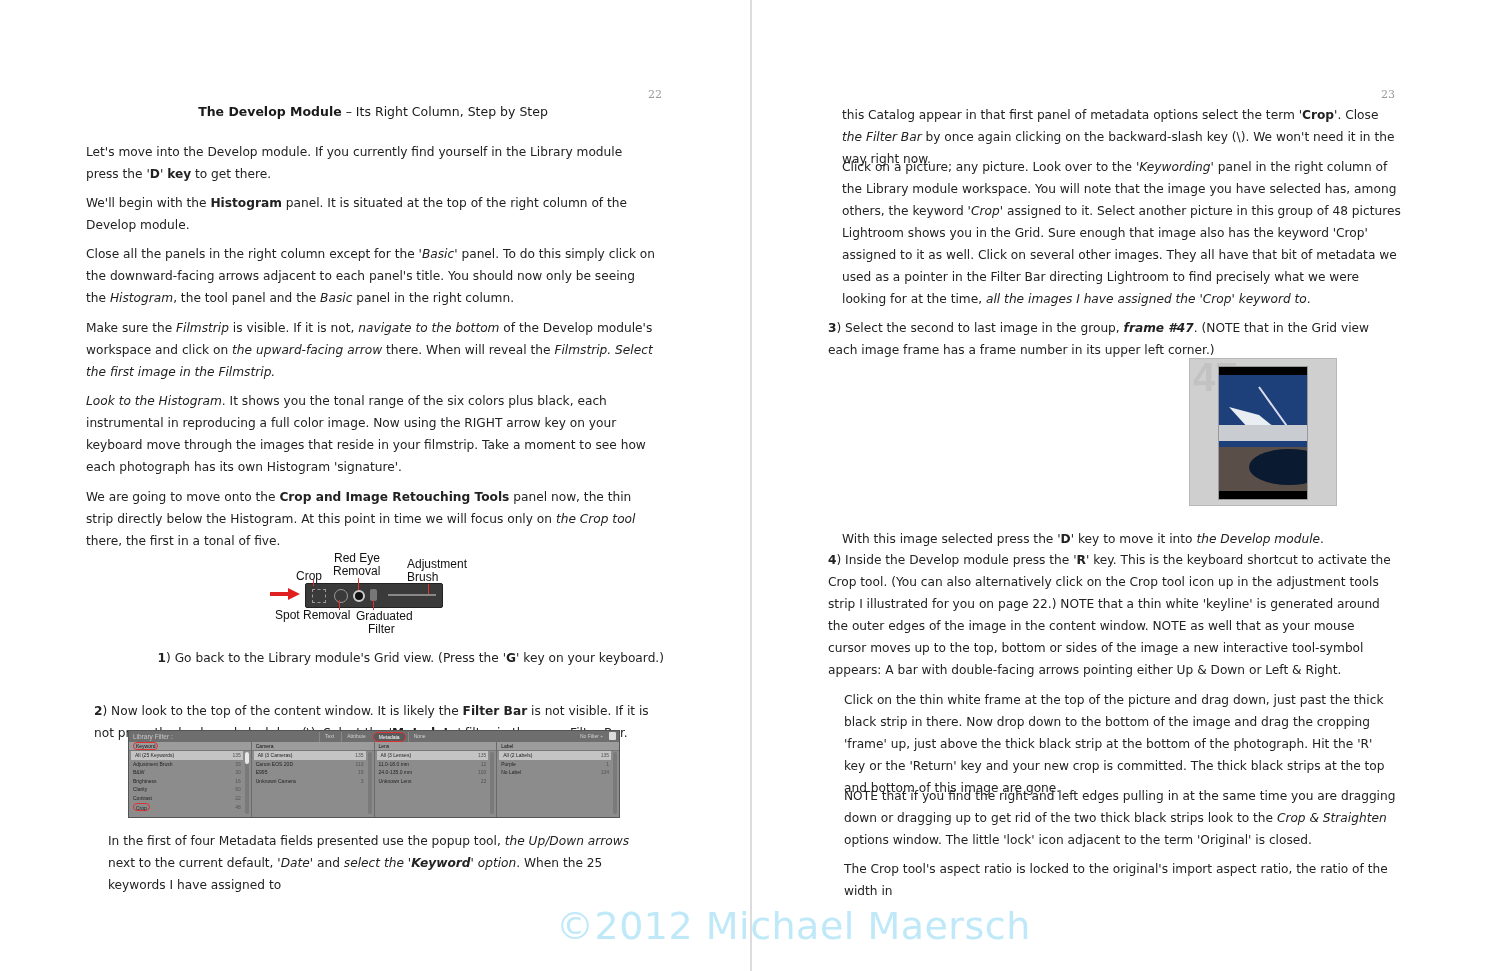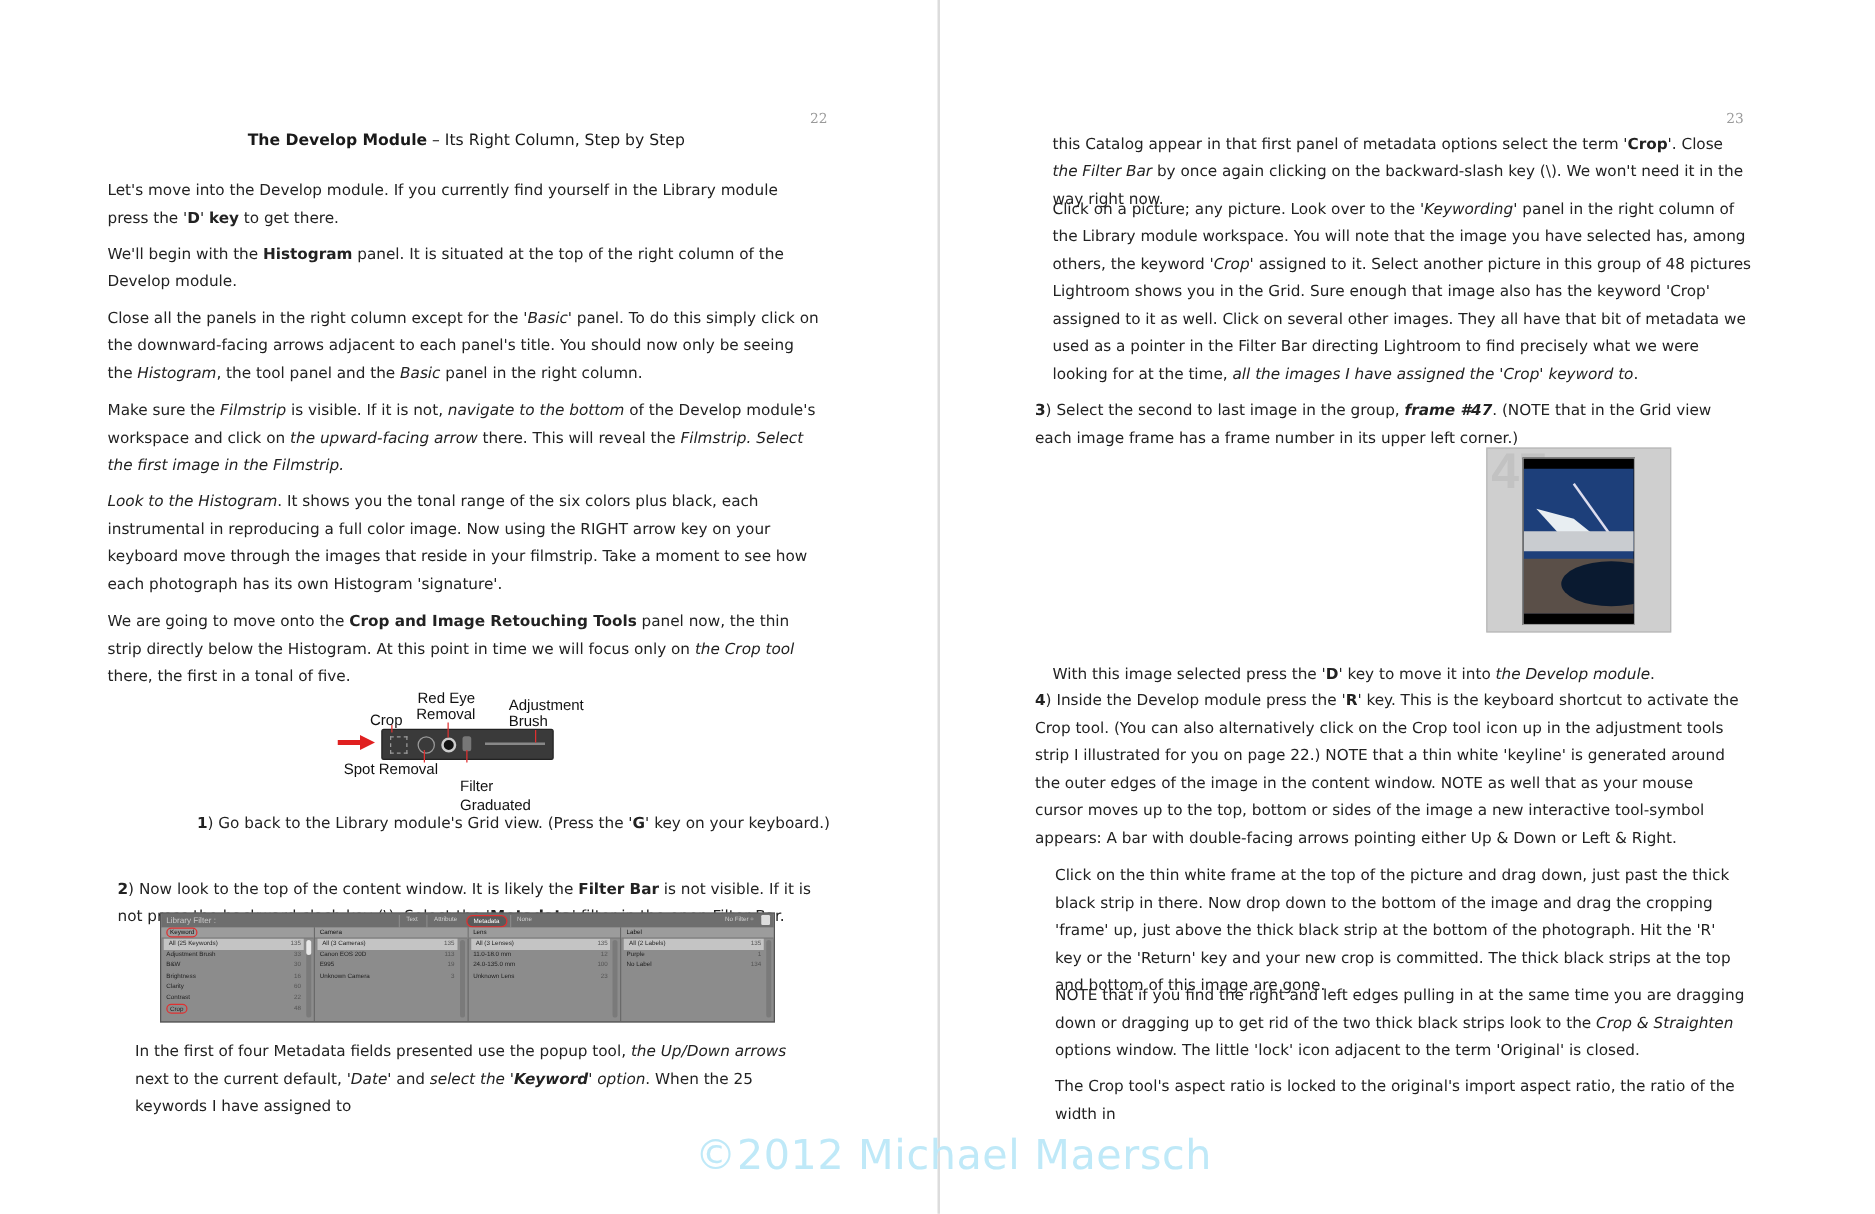"there. This will reveal the" span { text: This -> When }
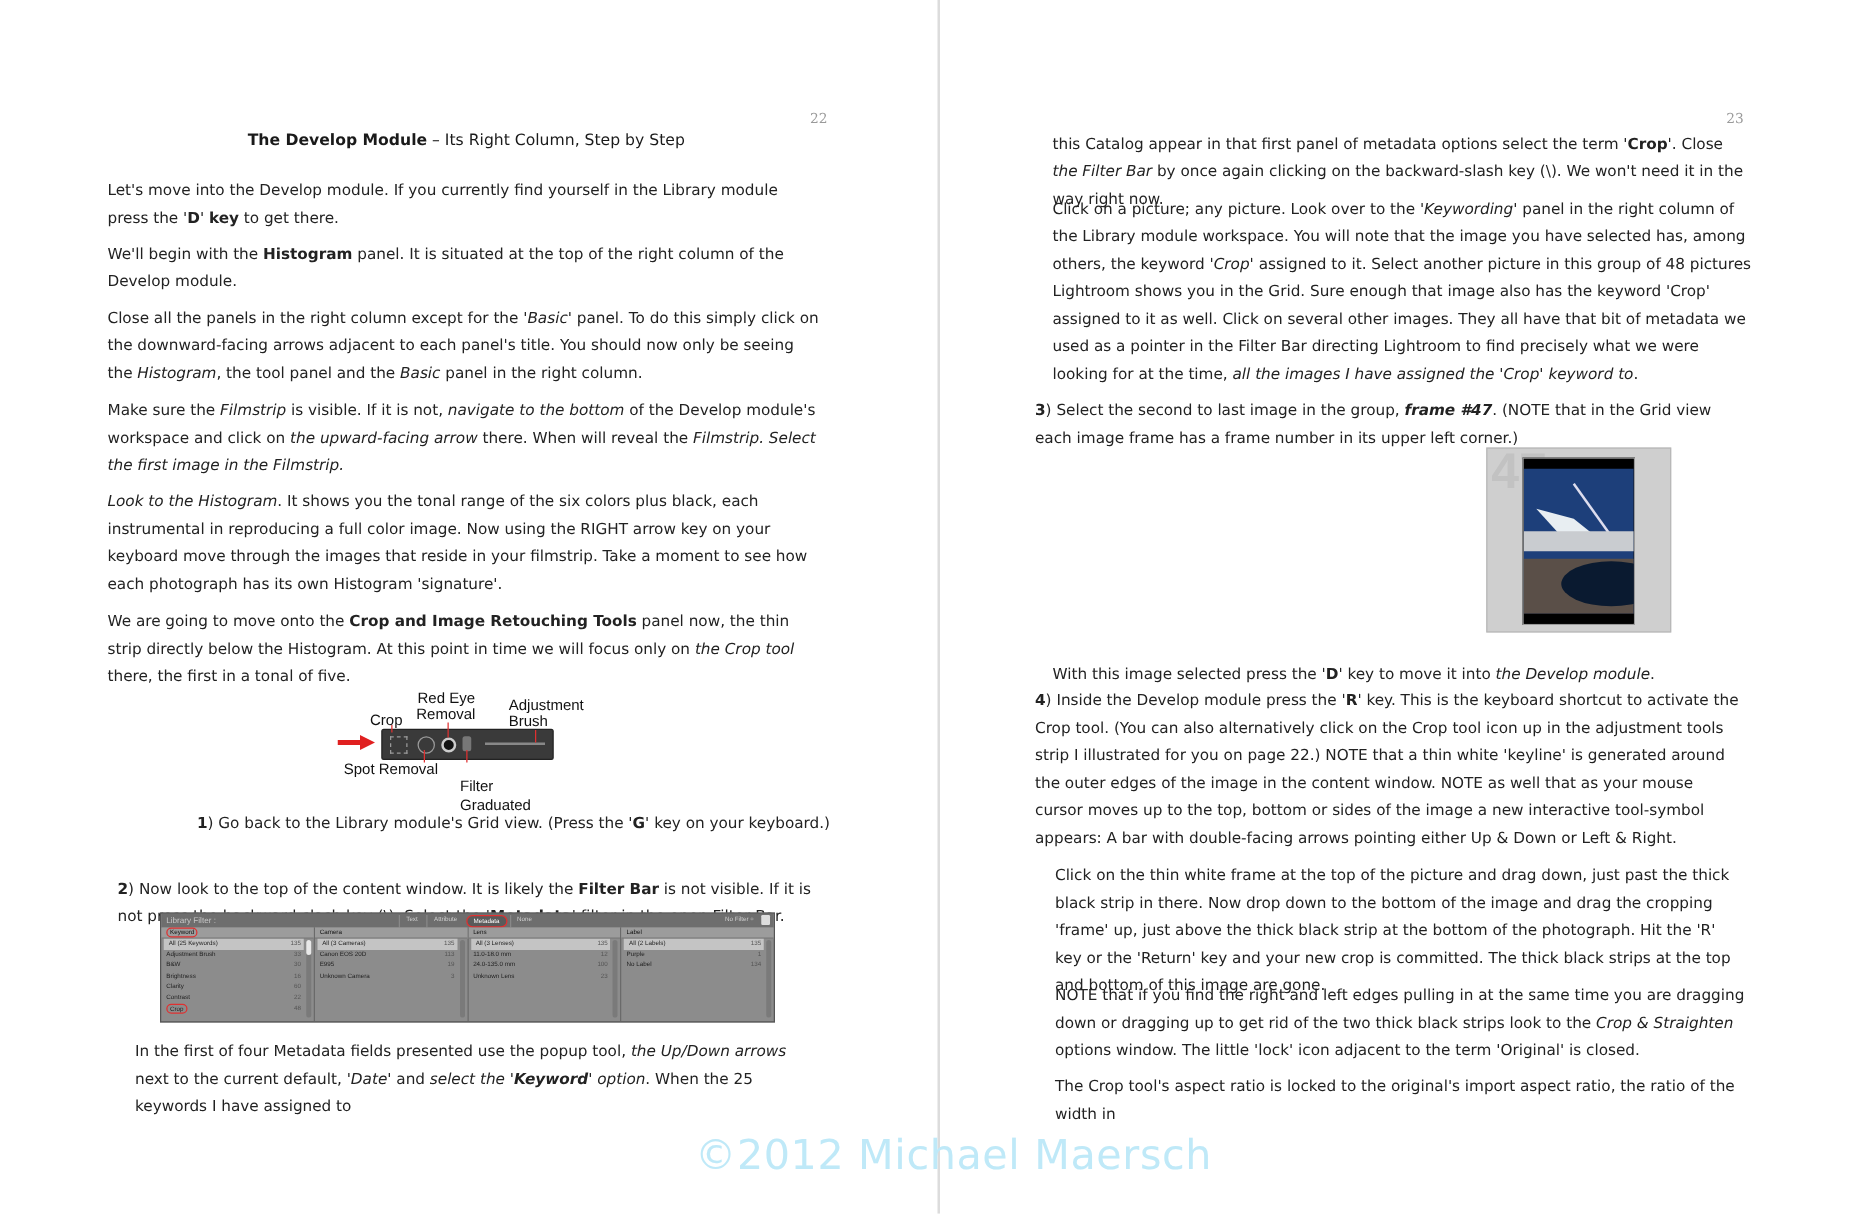"Graduated" div.lbl { left: 98px -> 86px; margin-top: 28px -> none }
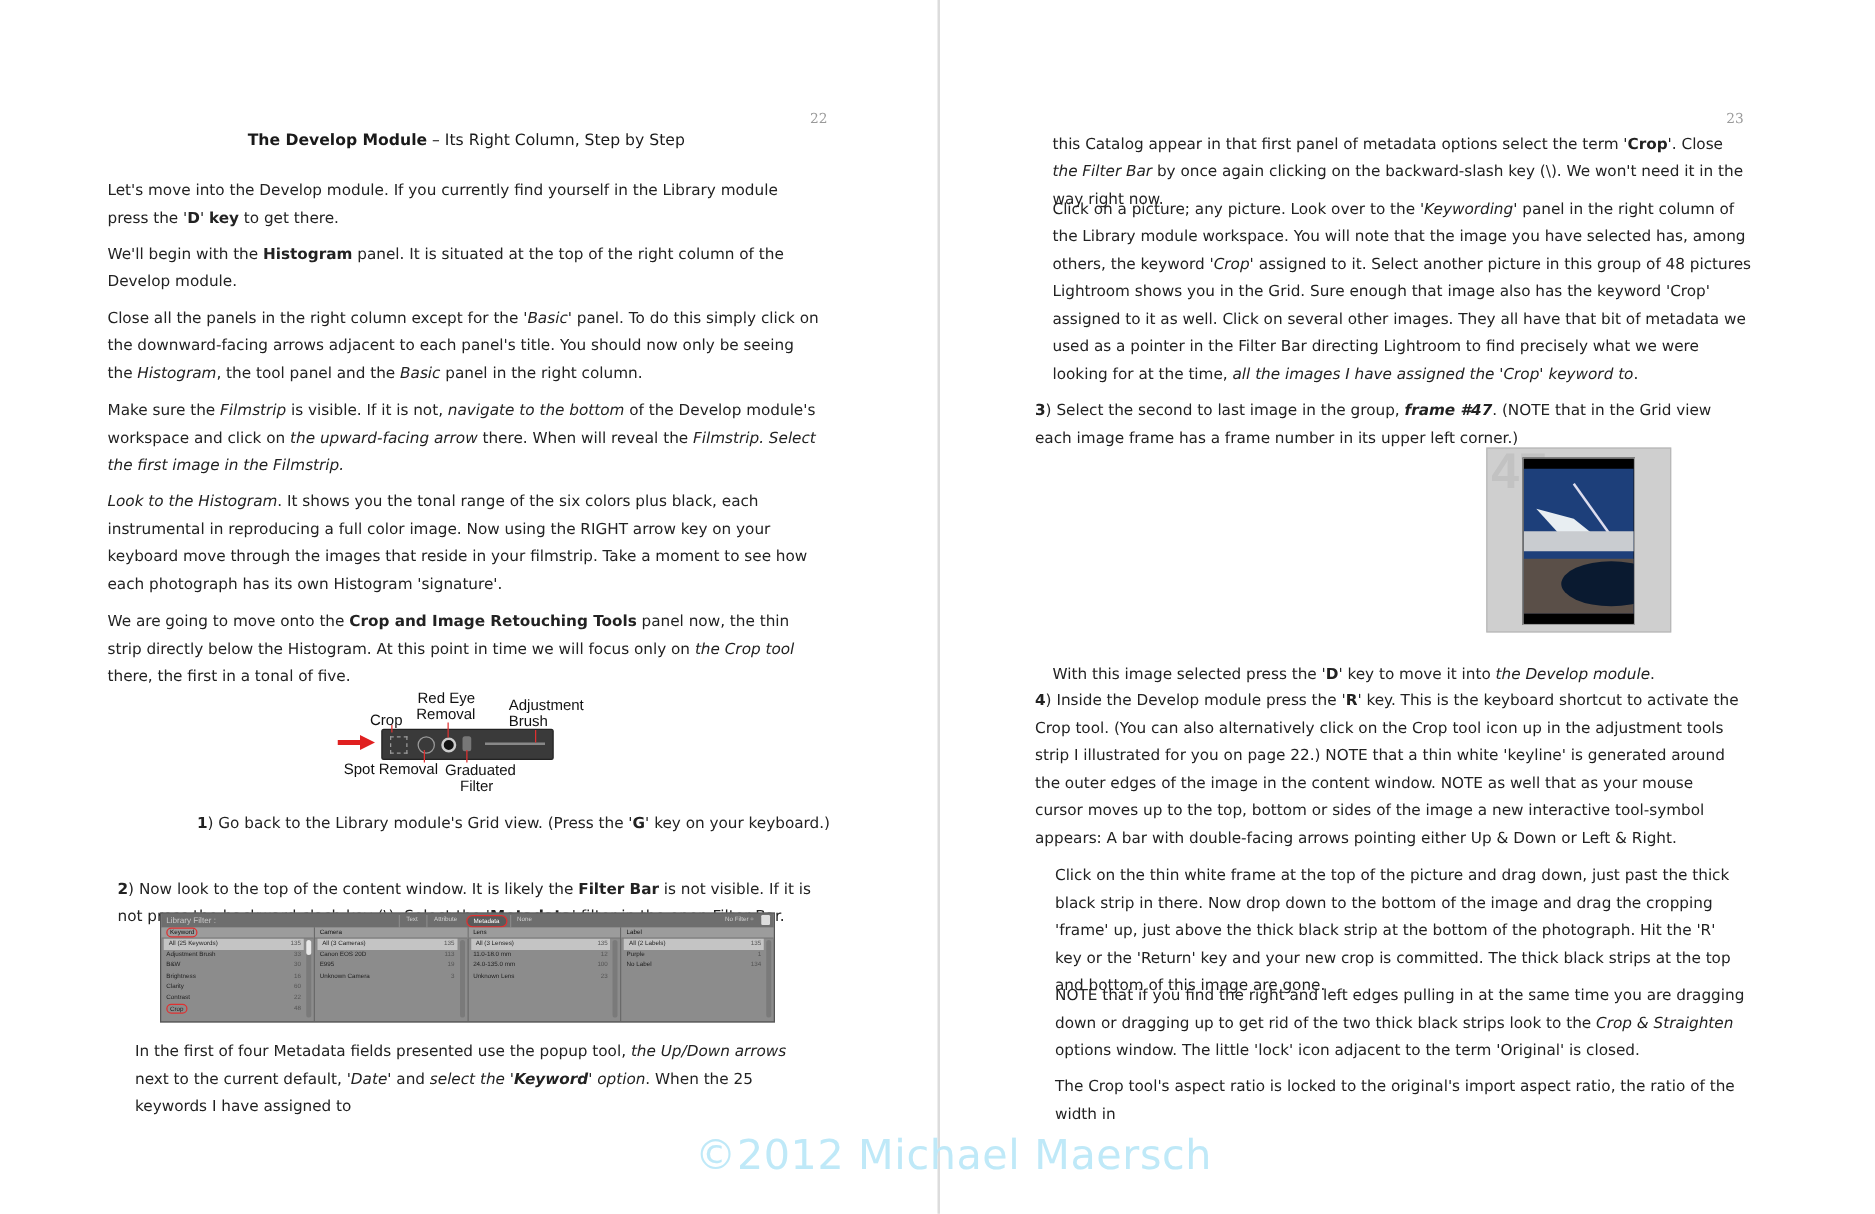"©2012 Michael Maersch" .watermark { font-size: 33px -> 38px }
